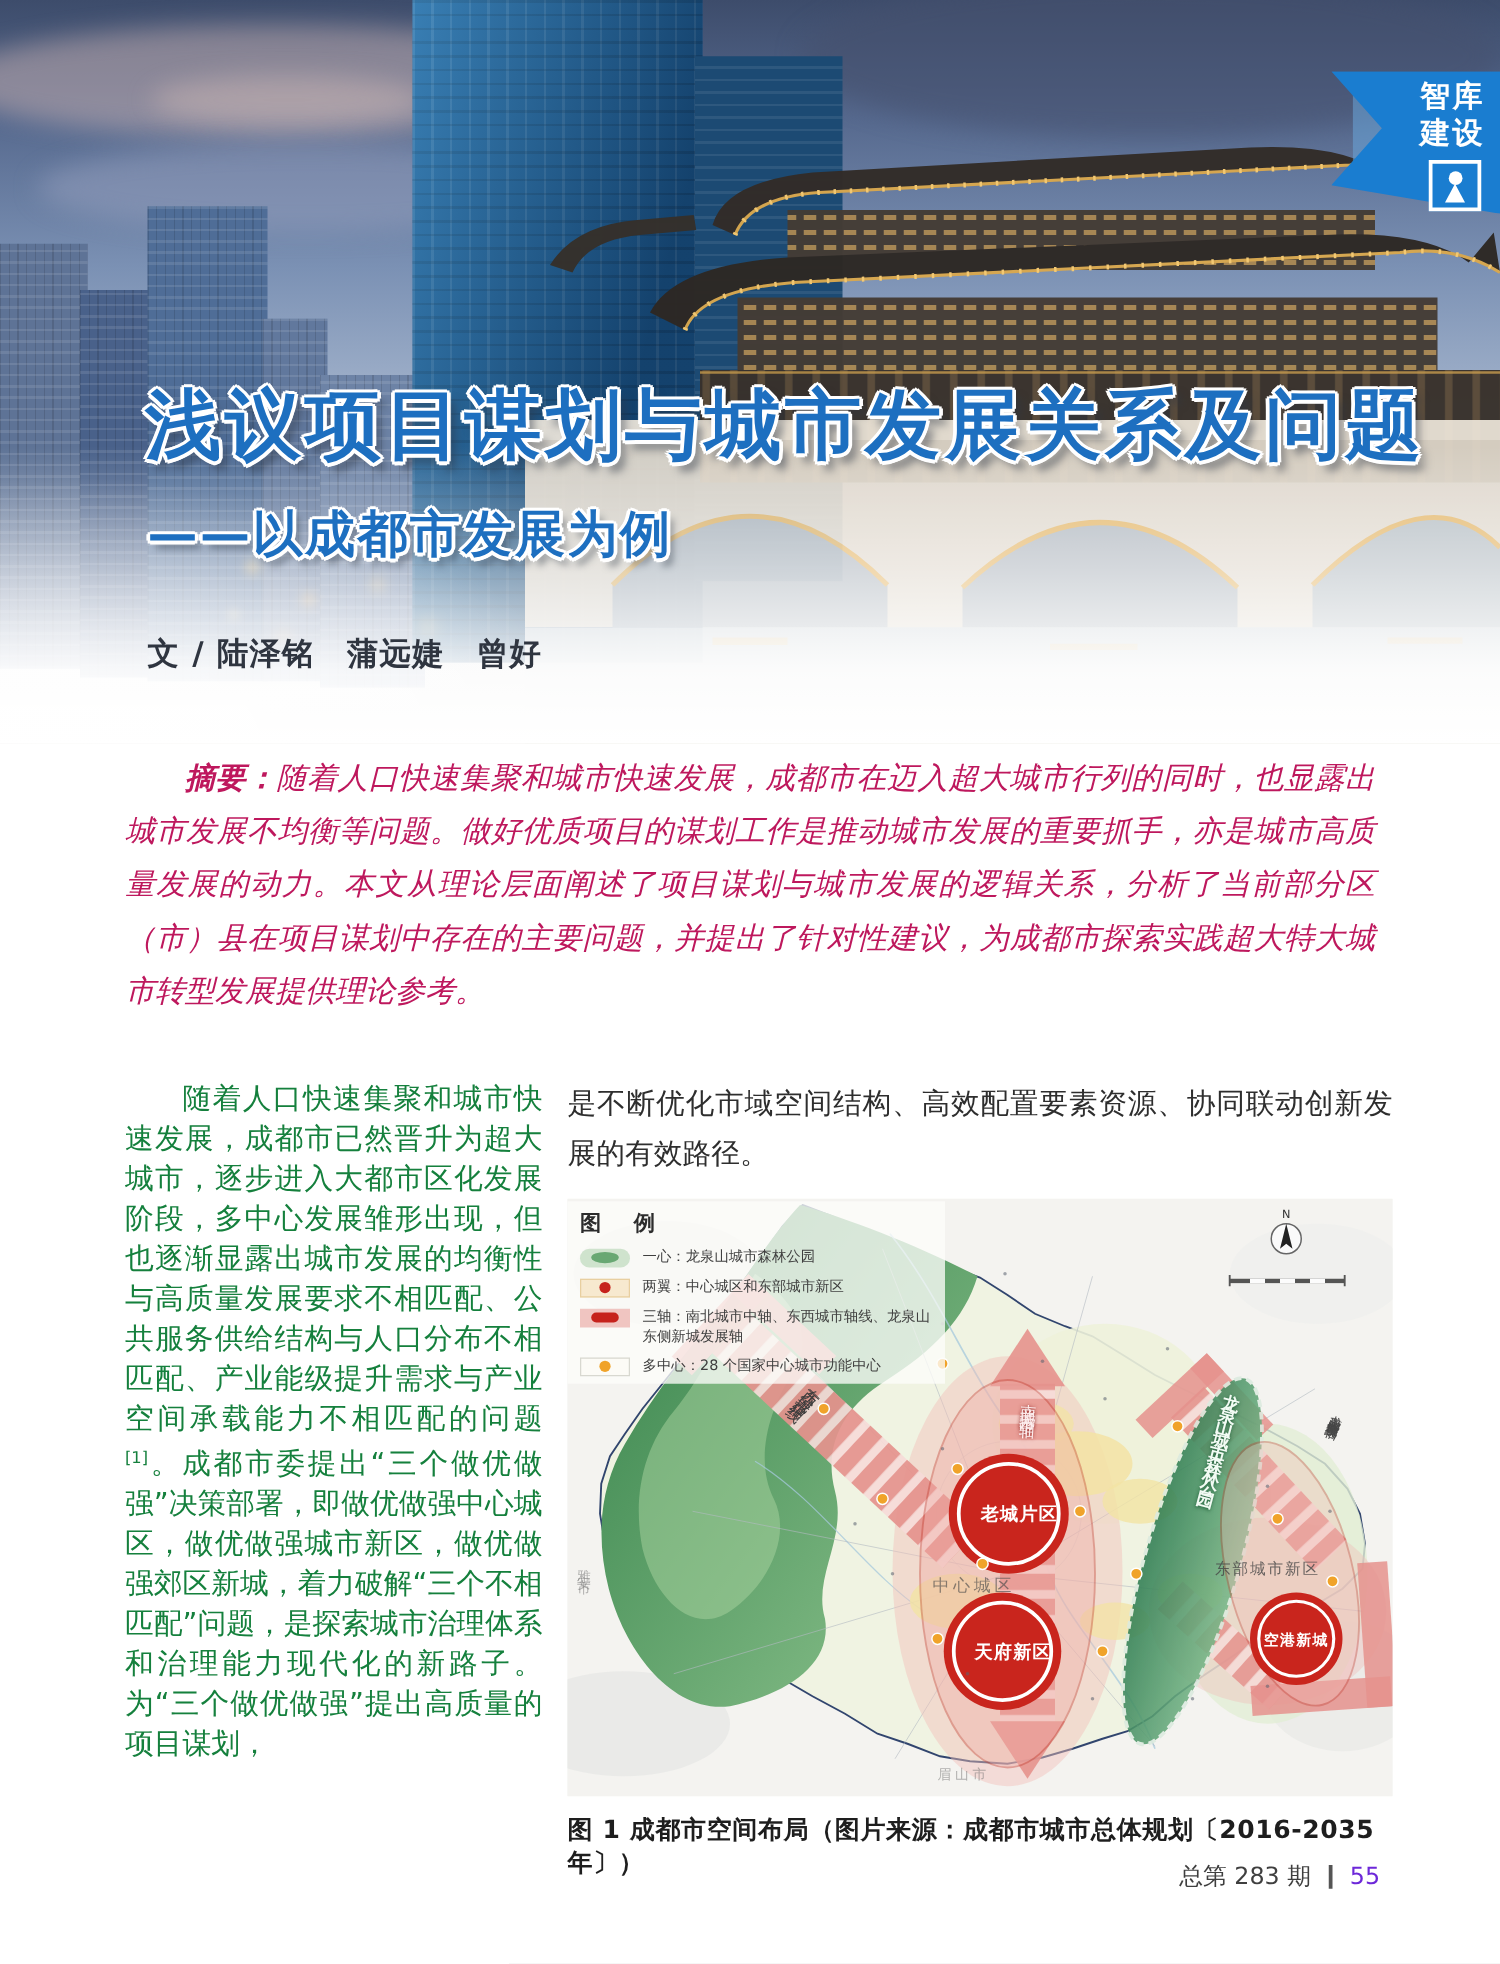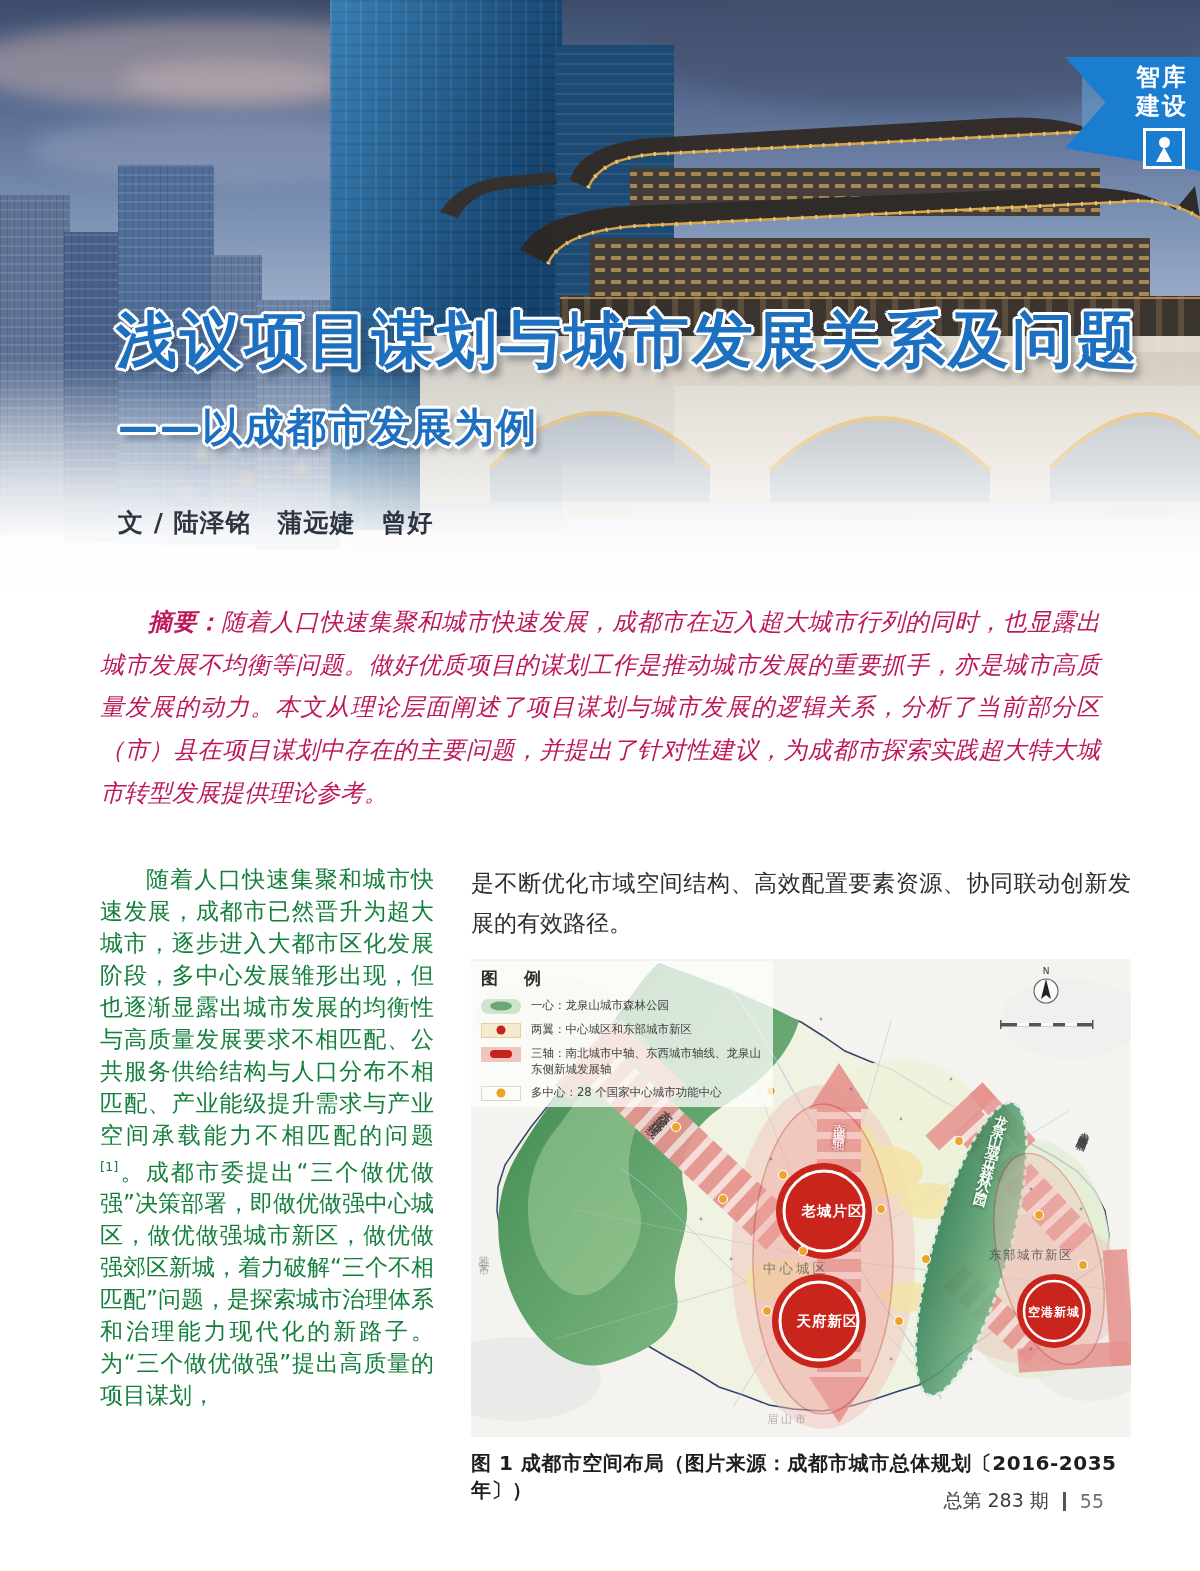"是不断优化市域空间结构、高效配置要素资源、协同联动创新发展的有效路径。" .col-right { margin-left: 17px -> none }
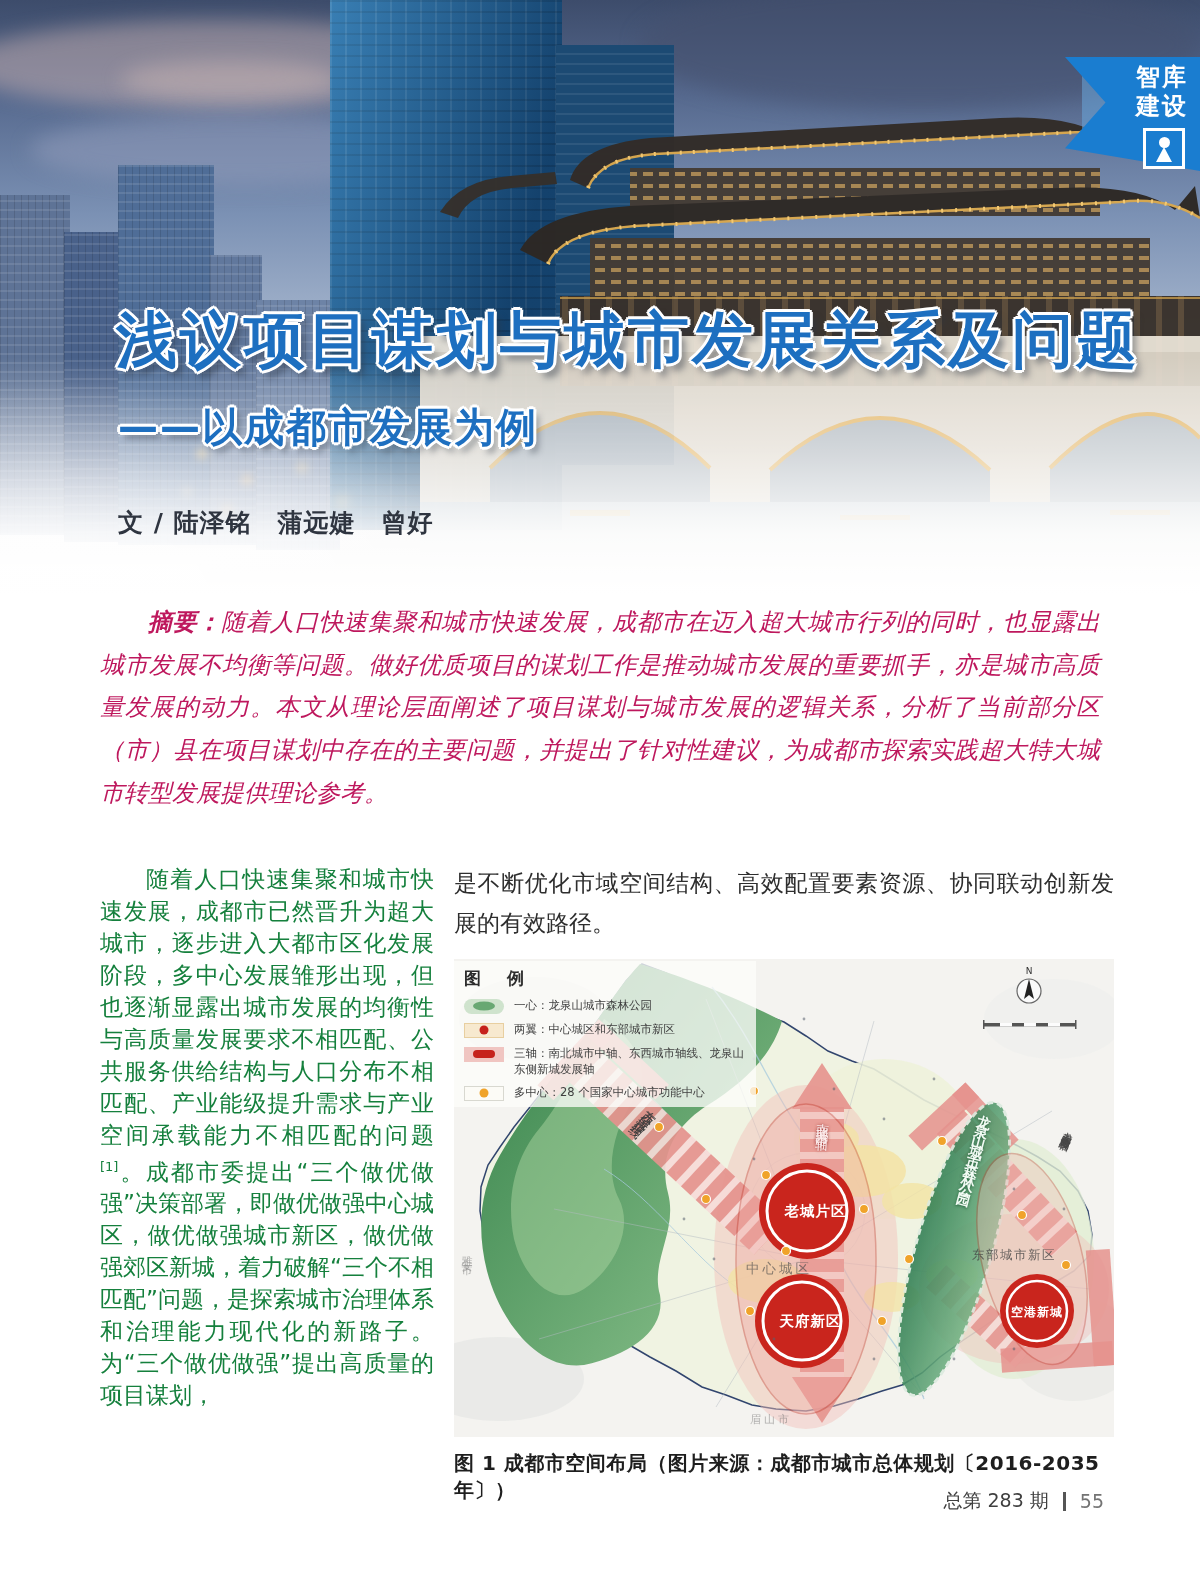"55" .footer .pageno { color: #737373 -> #6d28d9 }
